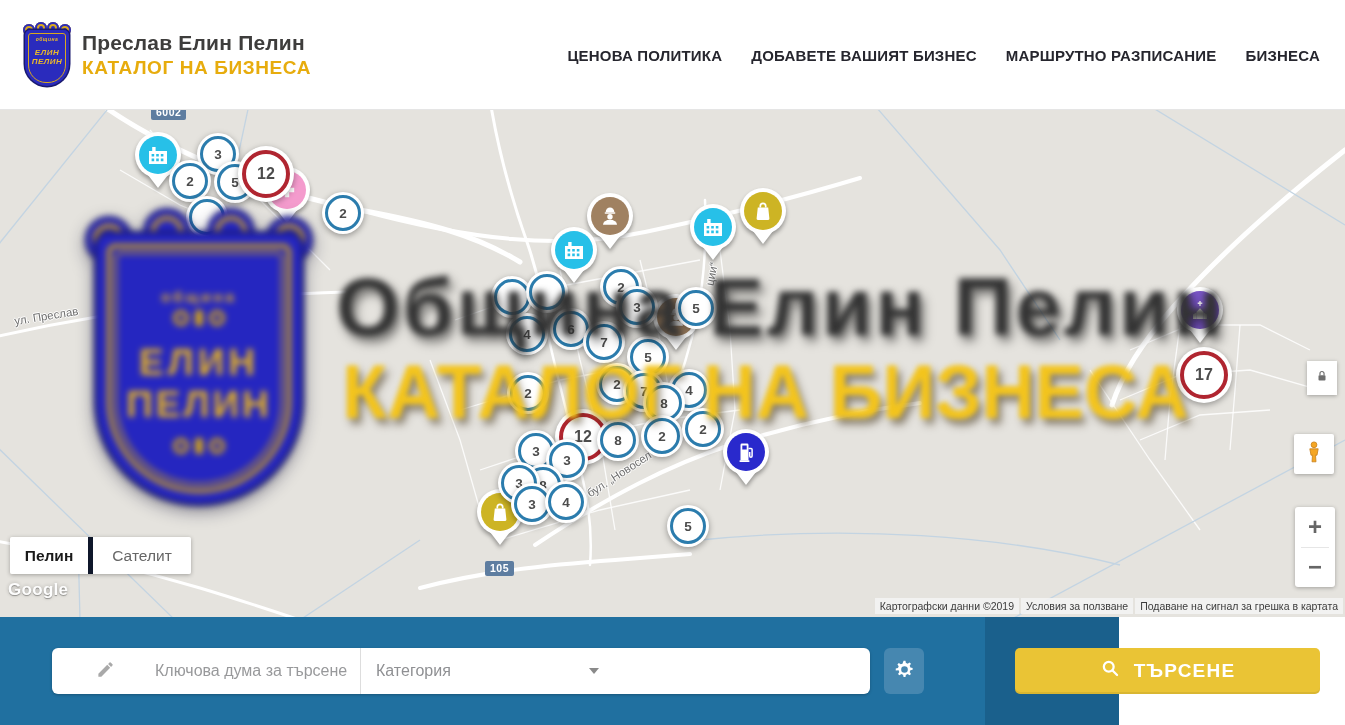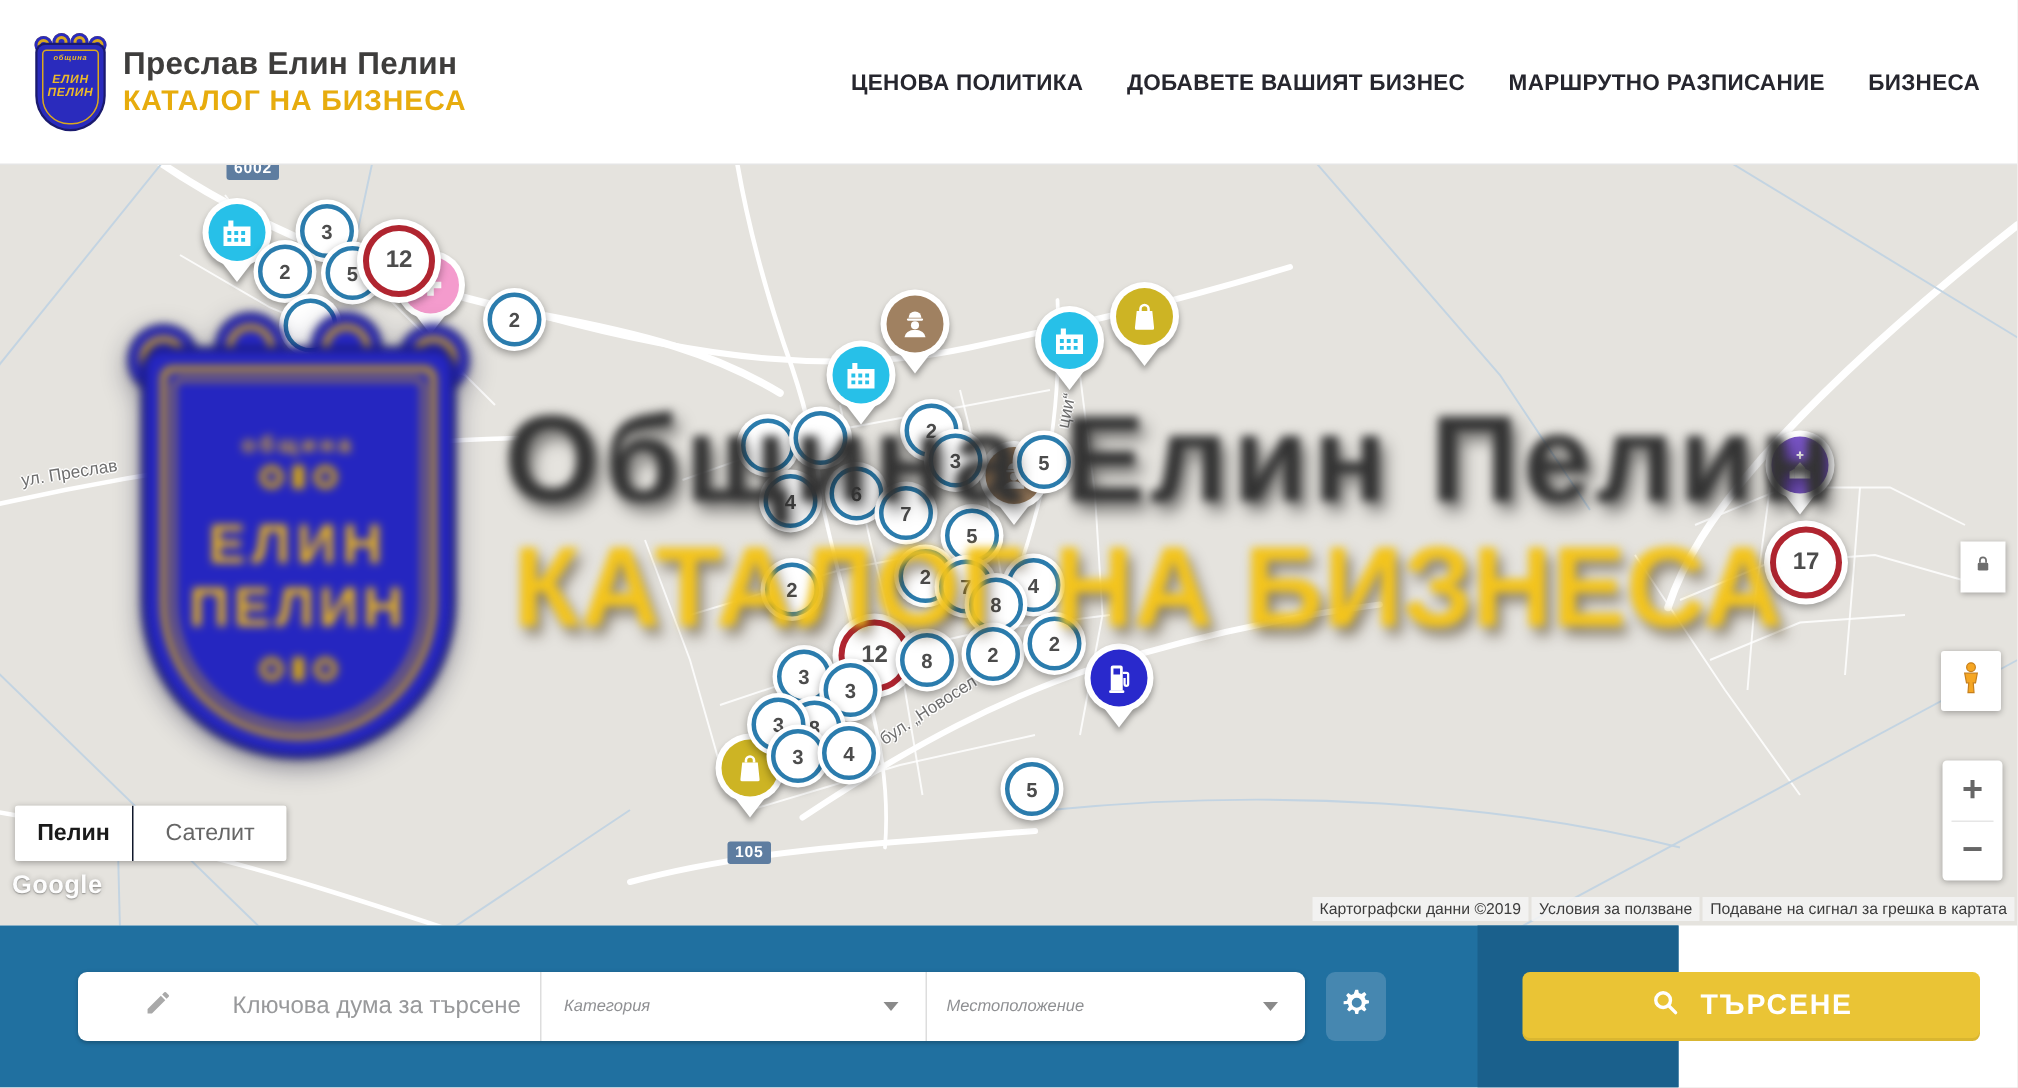"Сателит" .mt-sat { border-left: 1px solid #0f172a -> 5px solid #0f172a }
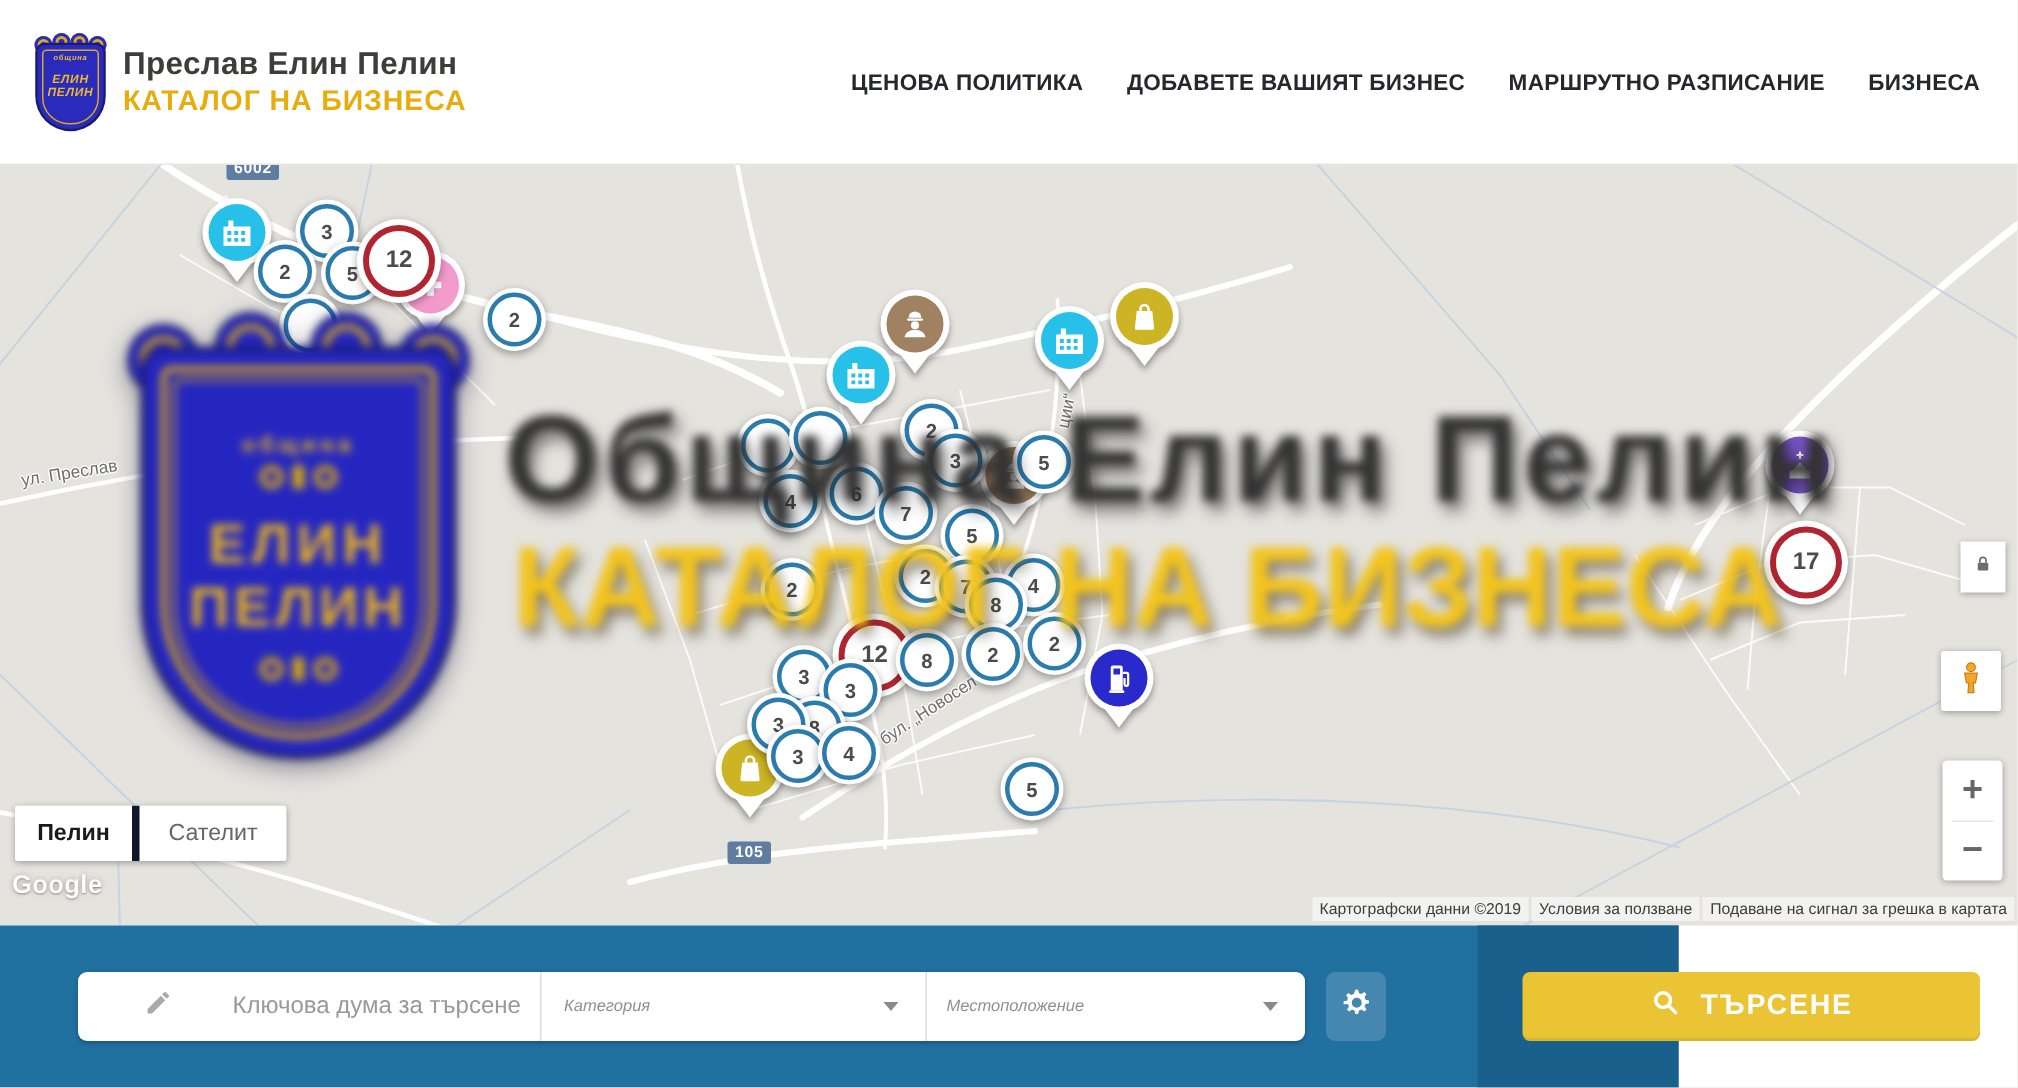"Категория" .sb-sel { font-size: 11px -> 16px; font-style: italic -> none }
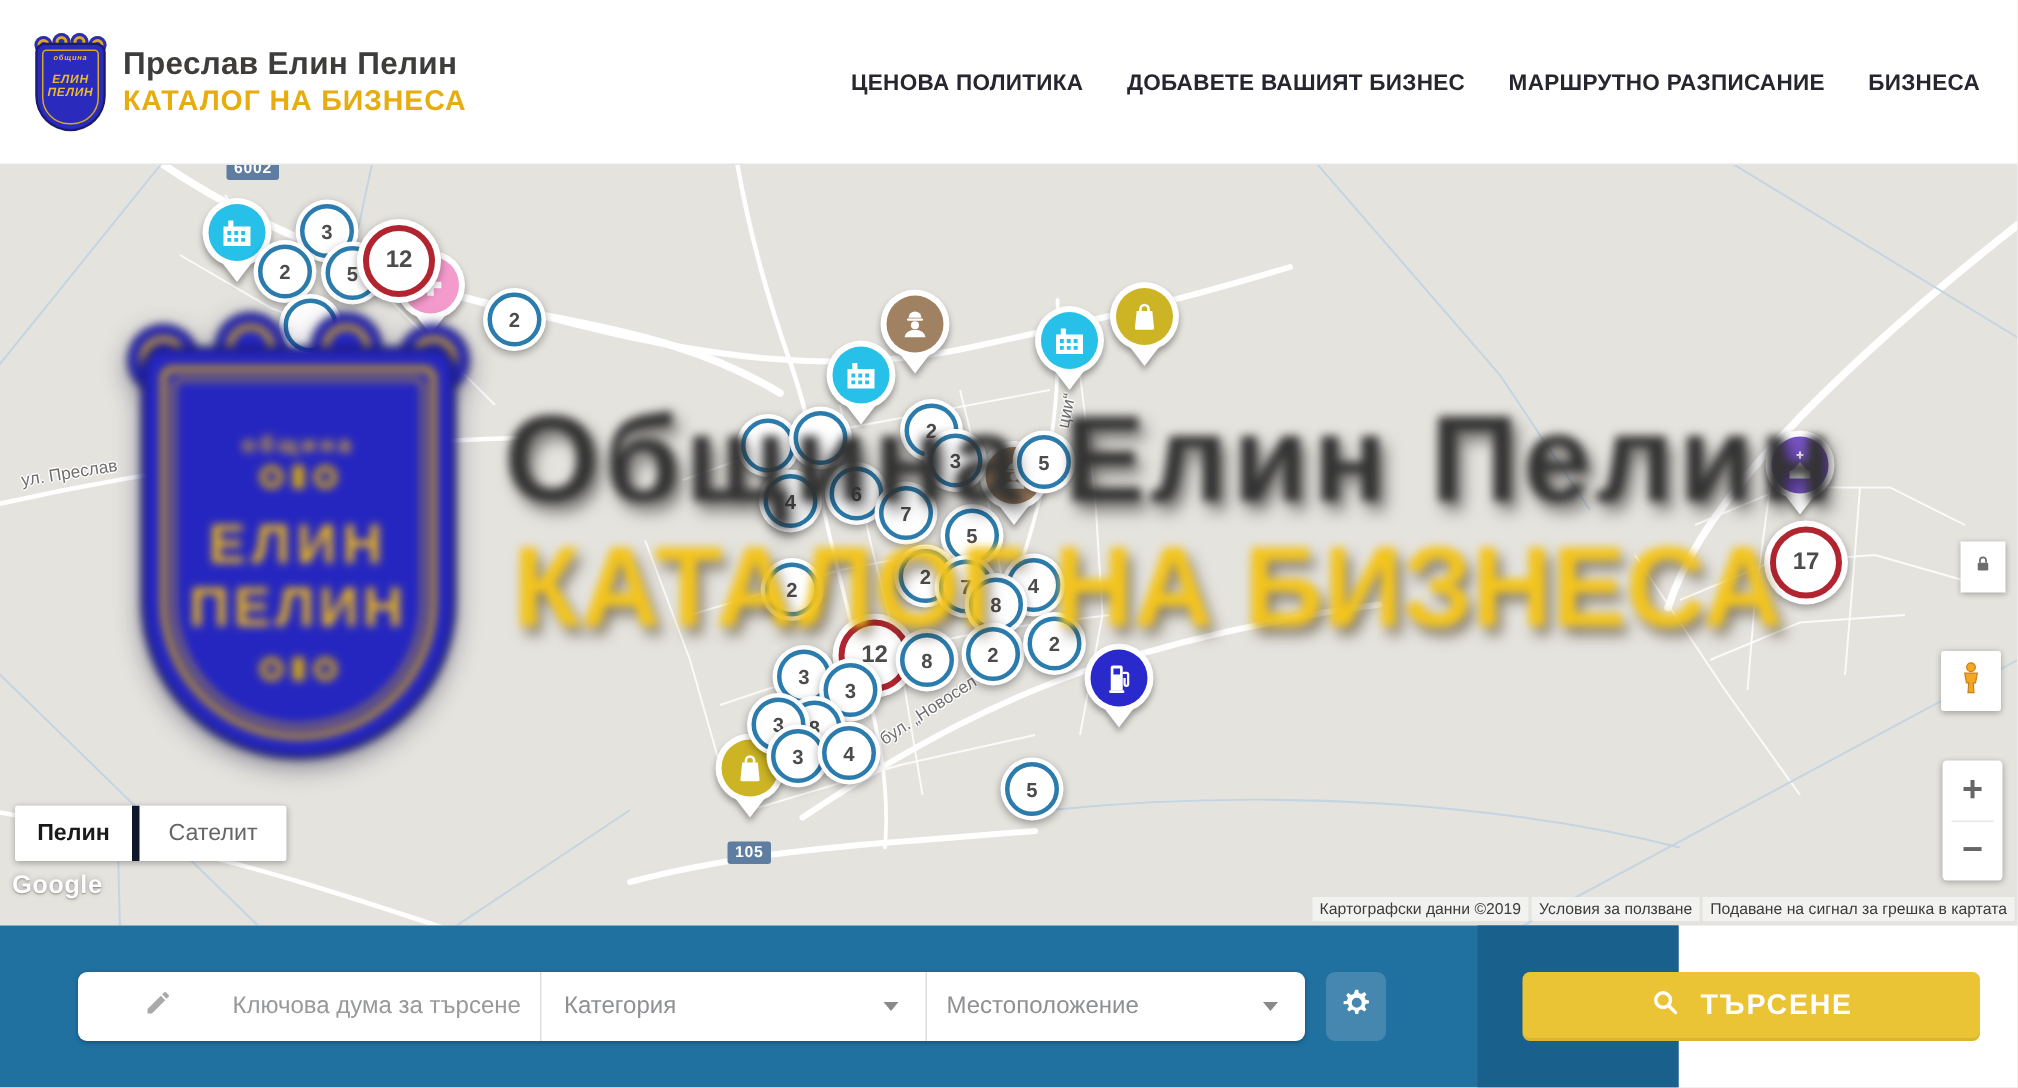"Местоположение" div.sb-sel { html: <div> <span>Местоположение</span> <span></span> </div> -> none }
